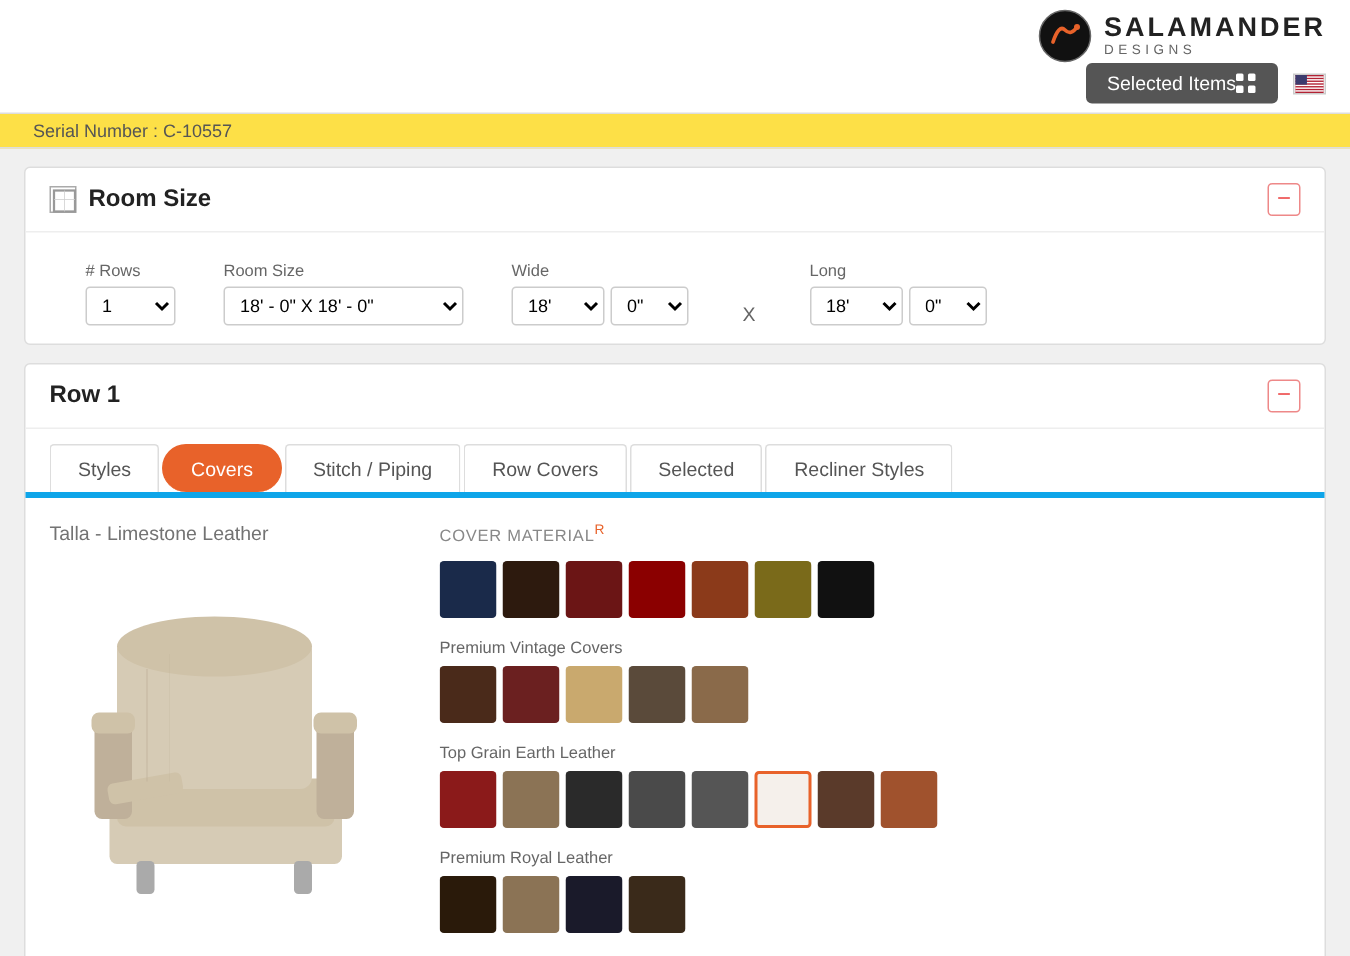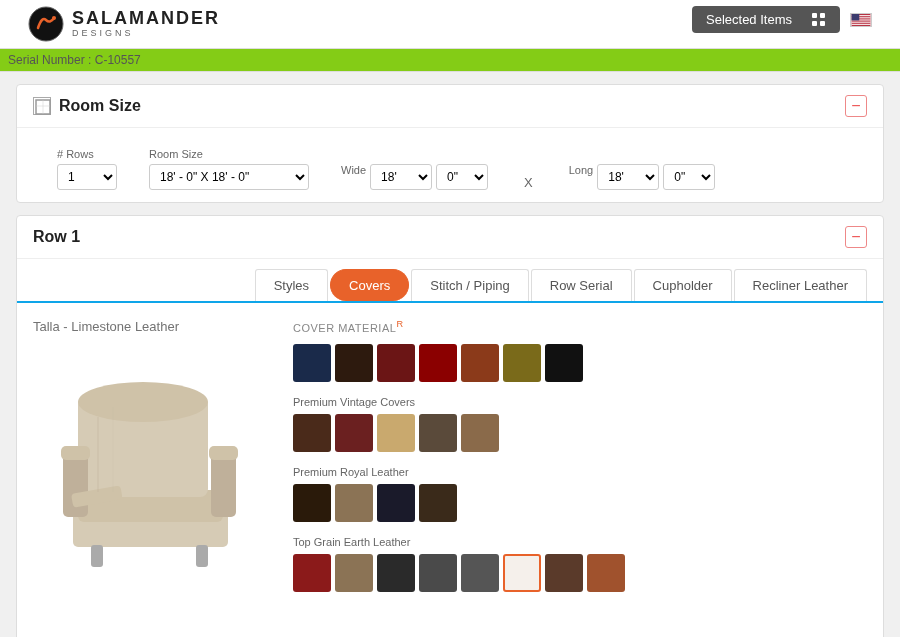"SALAMANDER" .header { align-items: flex-start -> flex-end; flex-direction: none -> column; padding: 6px 28px -> 6px 16px }
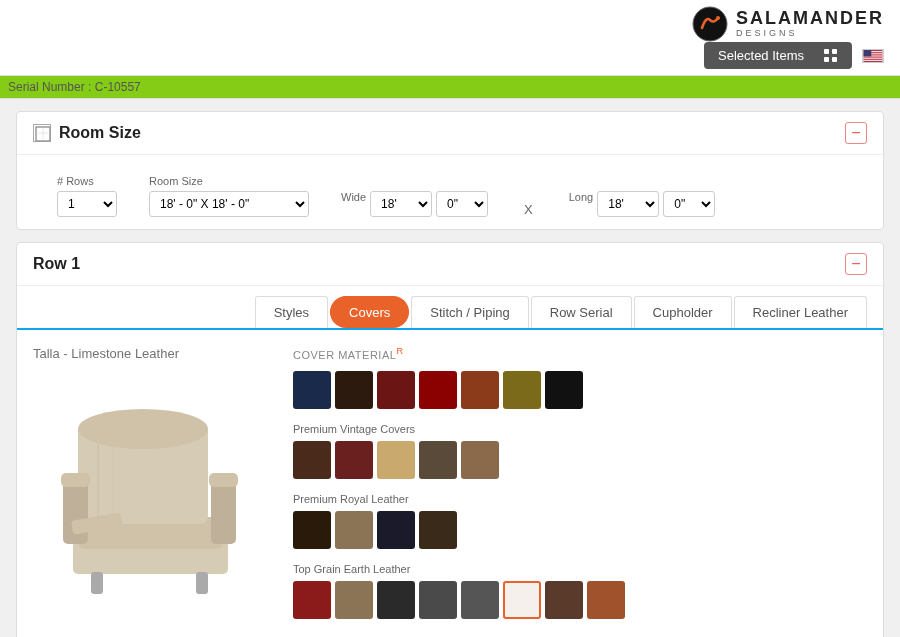"Selected Items" .selected-items-btn { gap: 20px -> 0 }
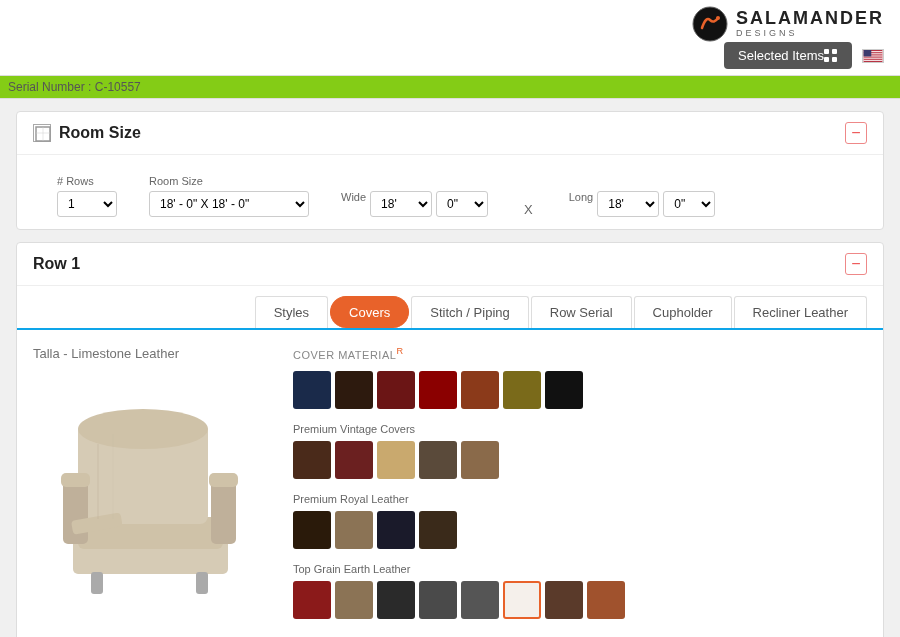"Serial Number : C-10557" .serial-bar { background: #84cc16 -> #fde047; padding: 4px 8px -> 4px 22px }
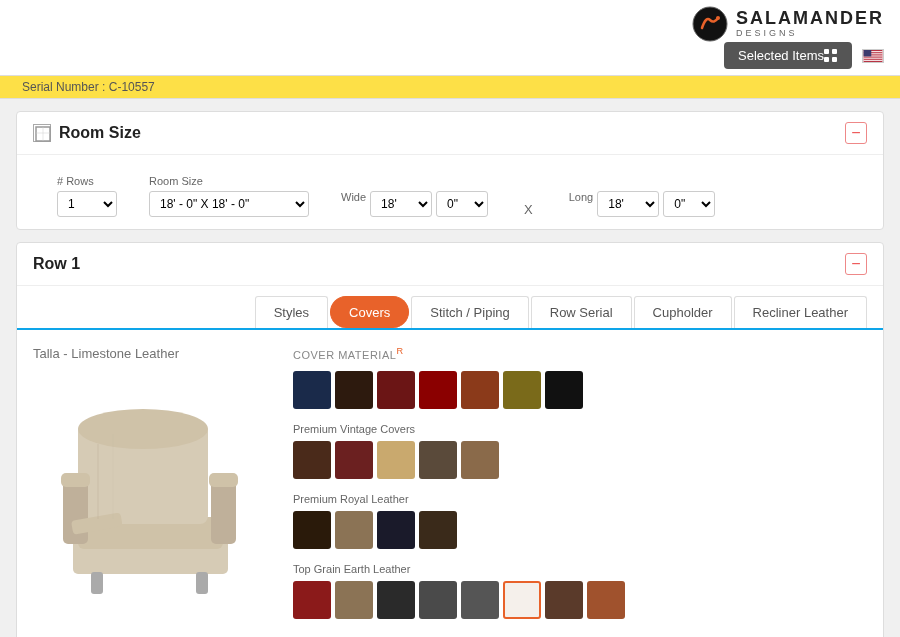"Wide" .dimension-group { flex-direction: row -> column }
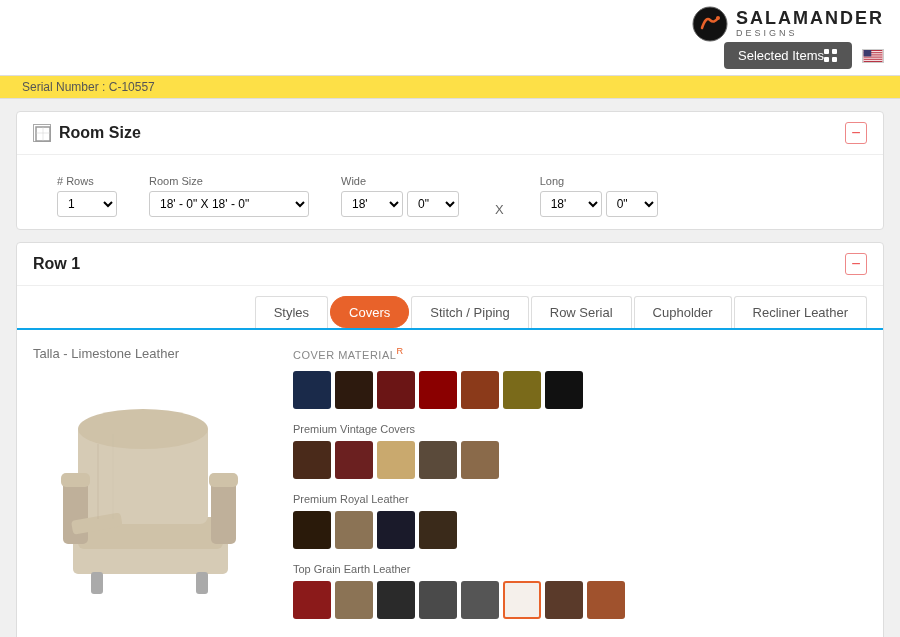"Styles" .tabs-row { border-bottom: 2px solid #0ea5e9 -> 4px solid #0ea5e9; justify-content: flex-end -> none }
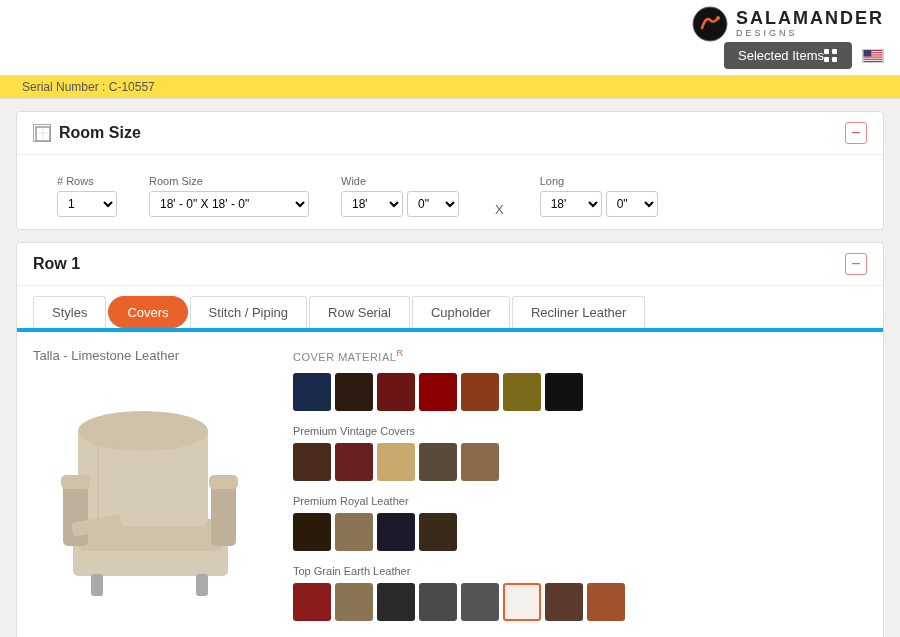"Row Serial" button.tab-btn { text: Serial -> Covers }
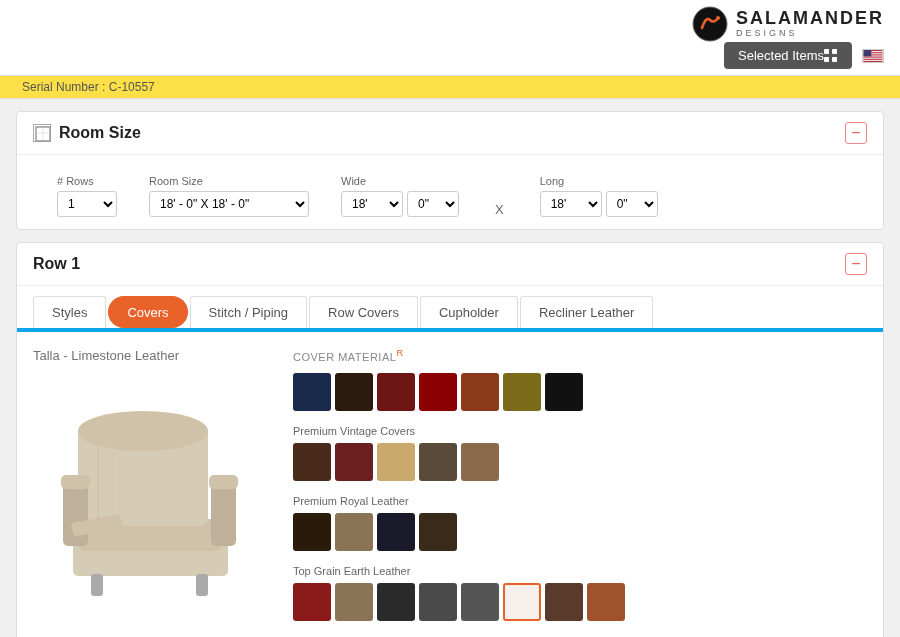"Cupholder" button.tab-btn { text: Cupholder -> Selected }
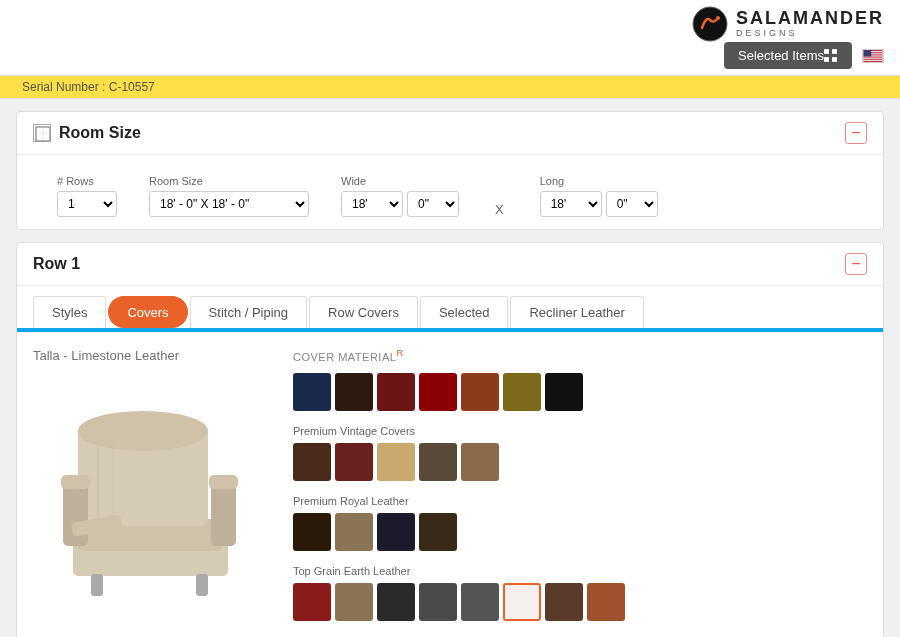"Recliner Leather" button.tab-btn { text: Leather -> Styles }
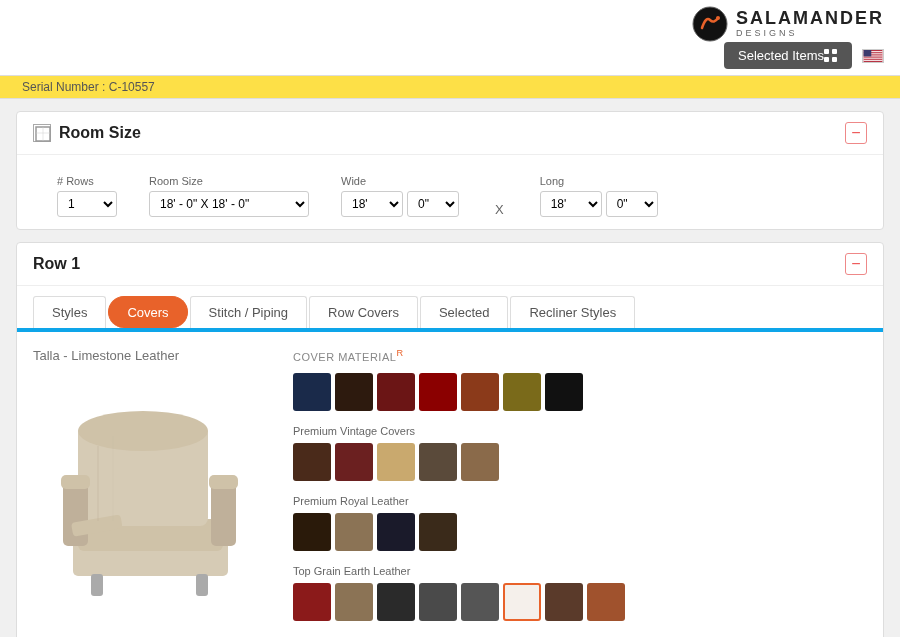"Premium Royal Leather" div.material-group { order: before "Top Grain Earth Leather" -> after "Top Grain Earth Leather" }
